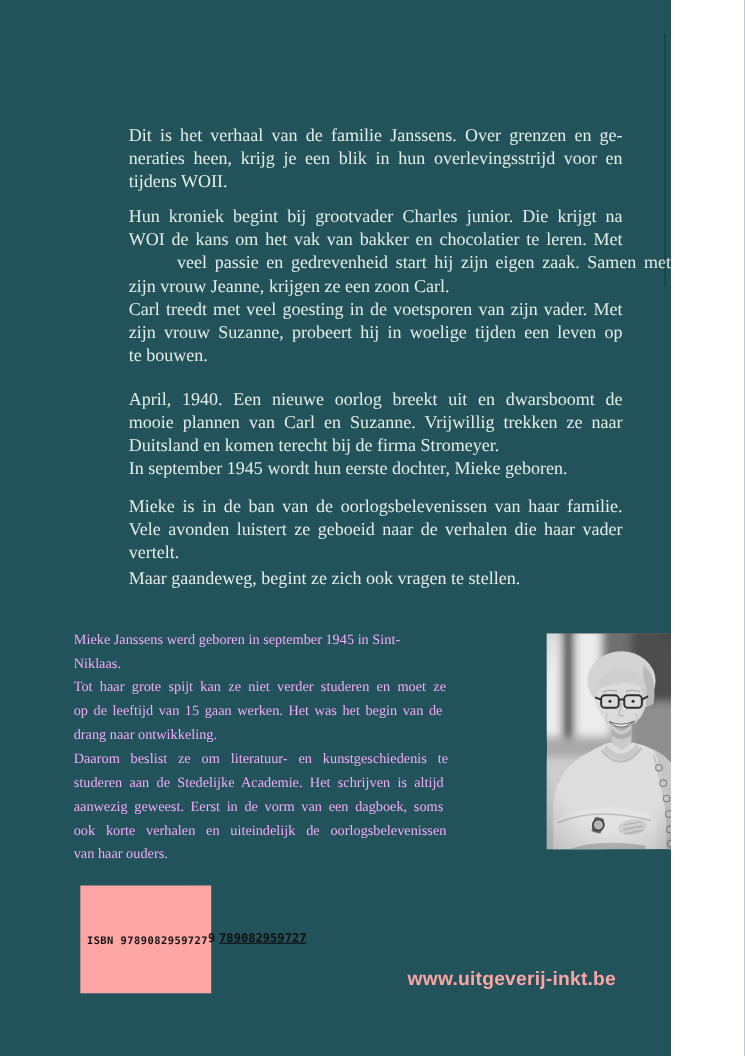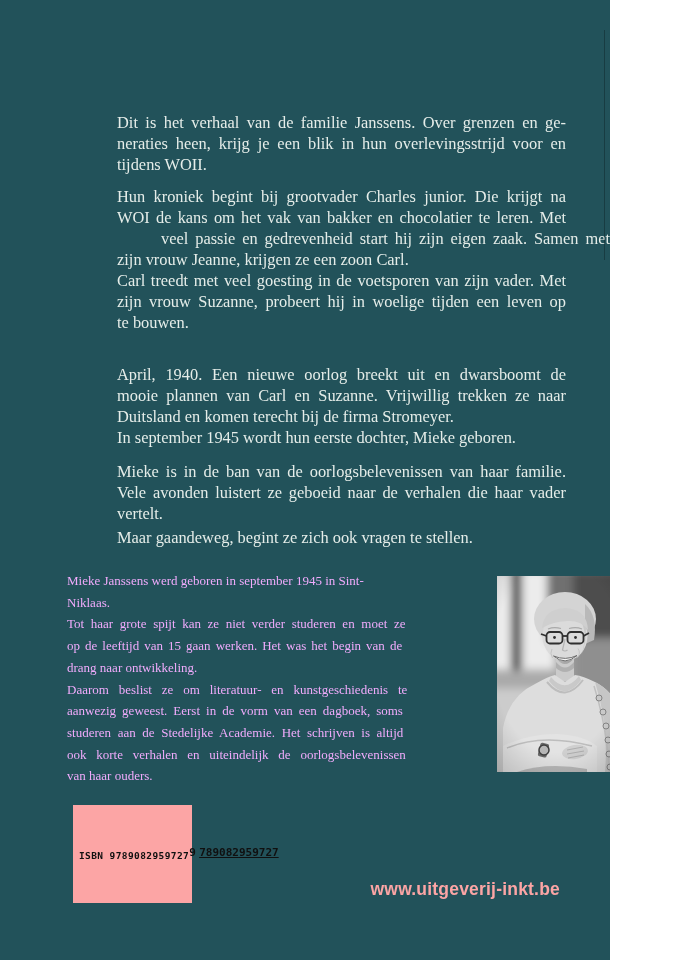"April, 1940. Een nieuwe oorlog" div.para { margin-top: 31px -> 19px }
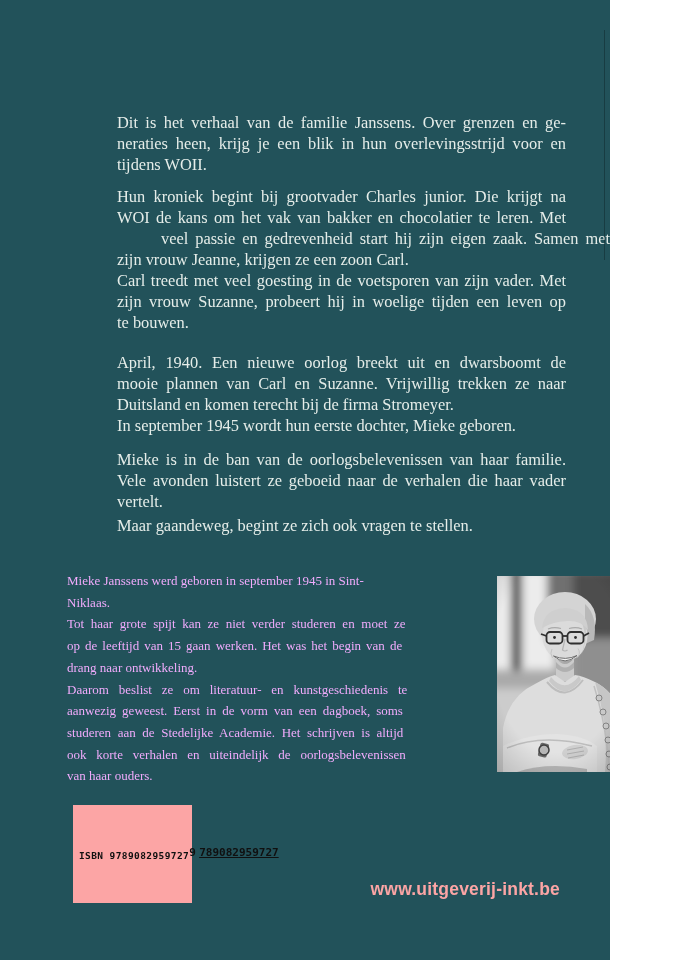"aanwezig geweest. Eerst in de" div.line { order: before "studeren aan de Stedelijke Academie." -> after "studeren aan de Stedelijke Academie." }
